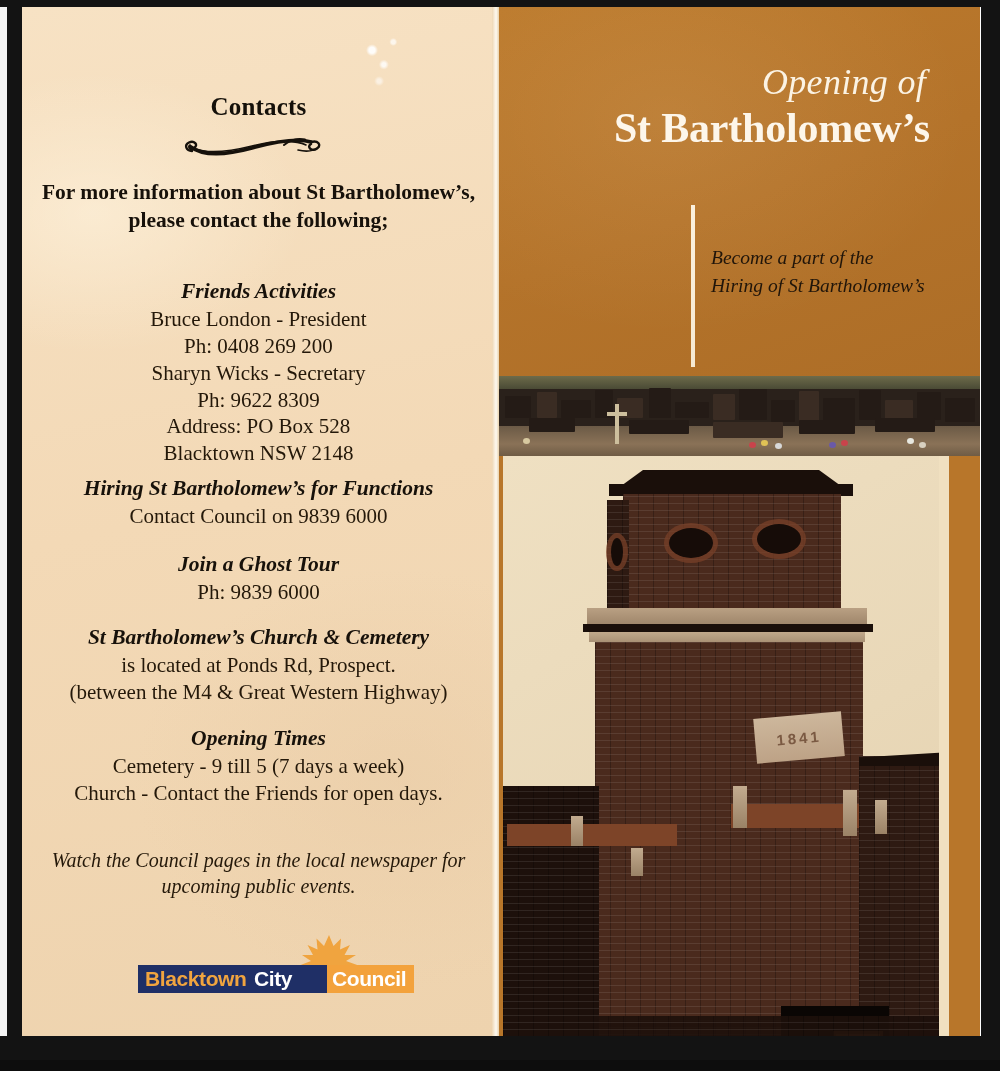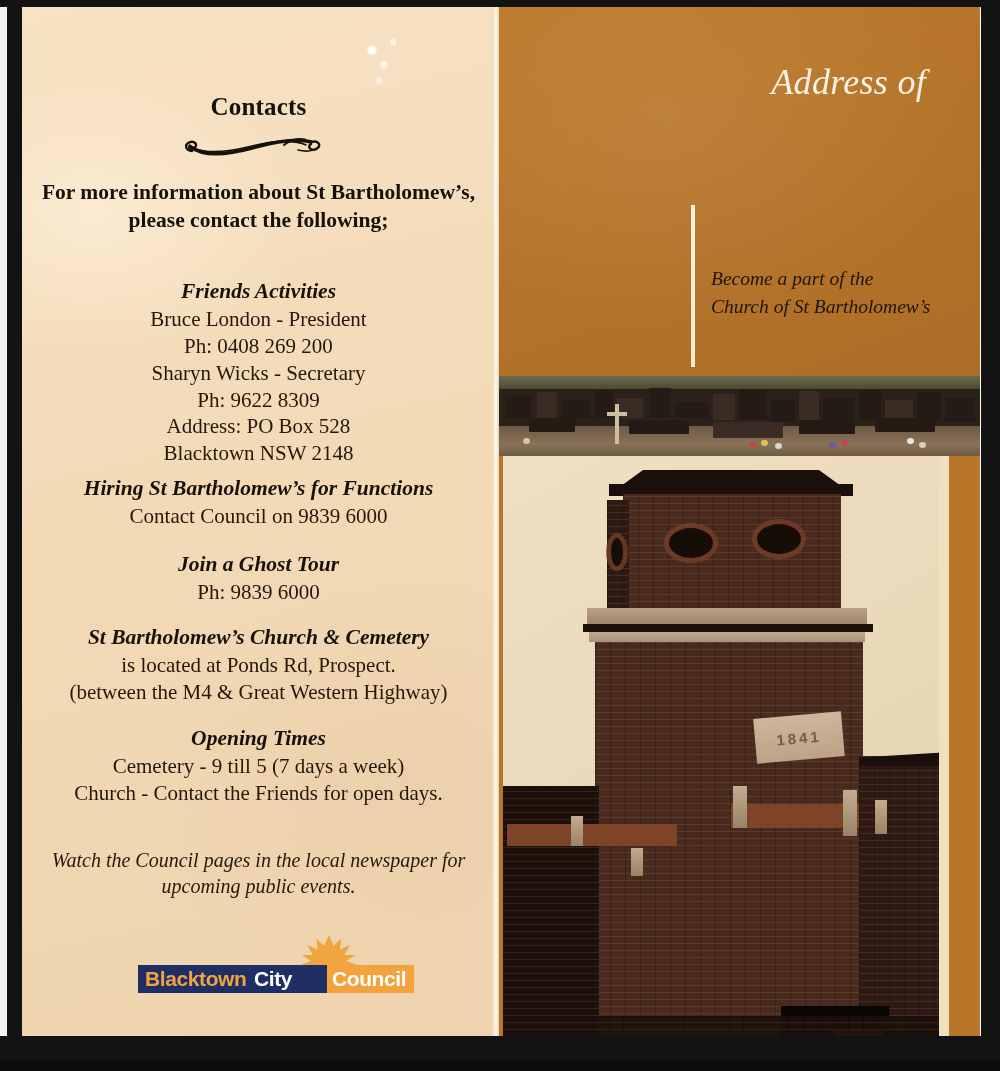"Address of" div { text: Address -> Opening }
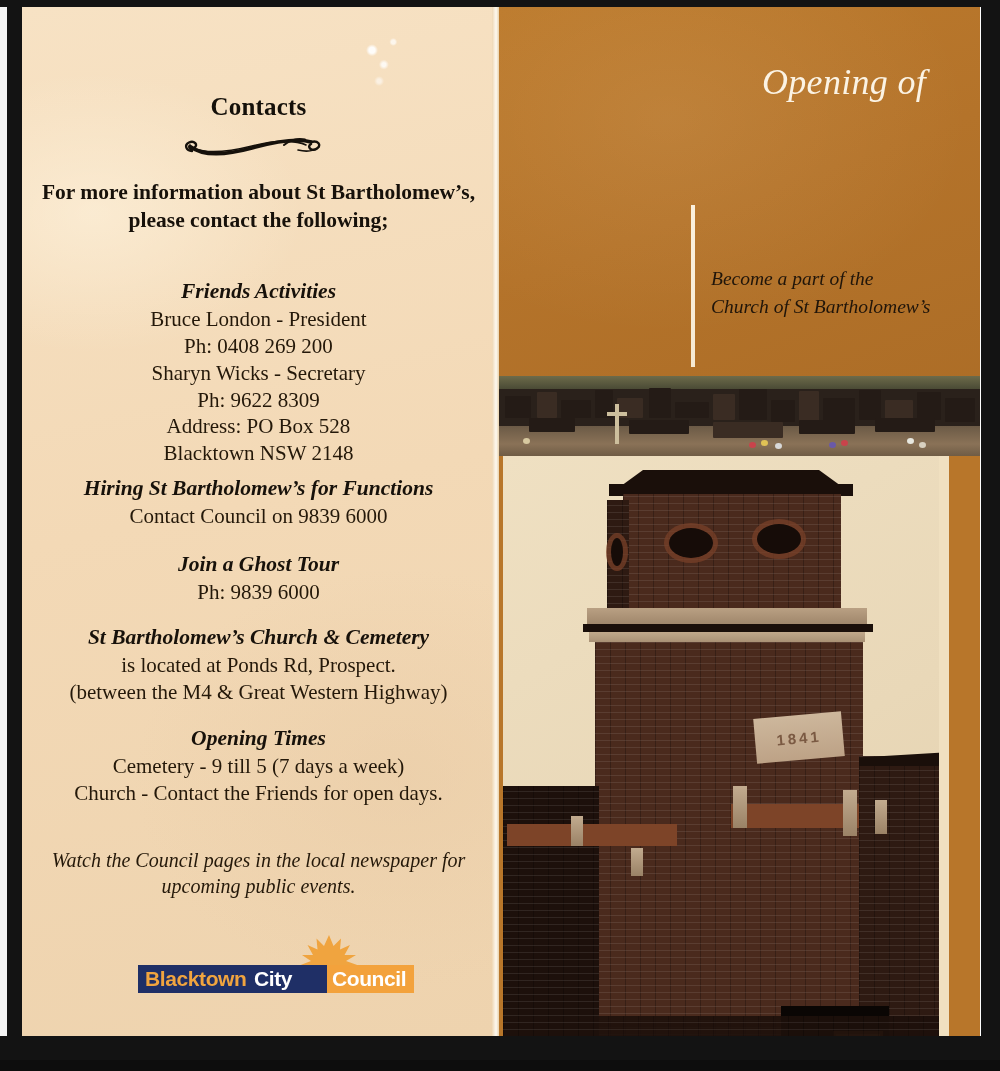"St Bartholomew’s" div { html: none -> <div>St Bartholomew’s</div> }
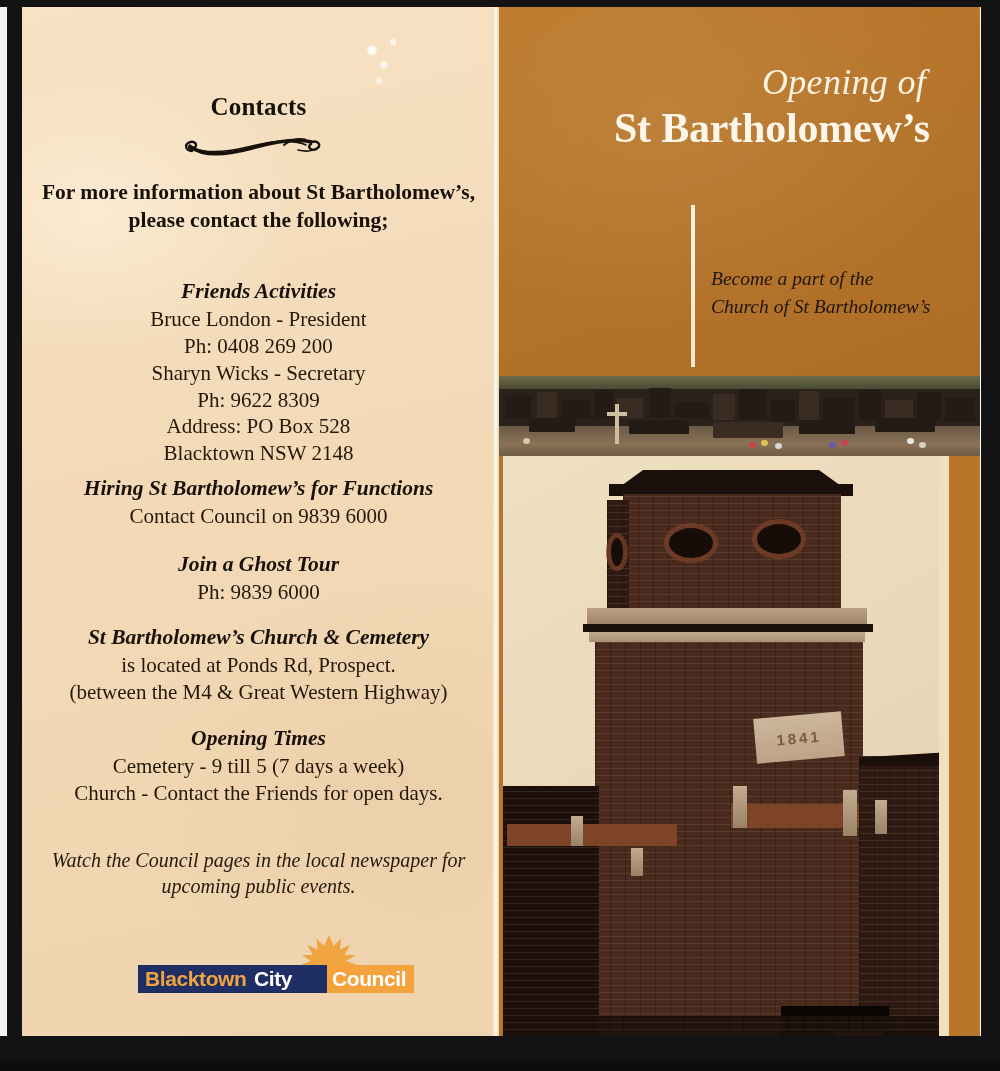"Become a part of the" #tagline { margin-top: 21px -> none }
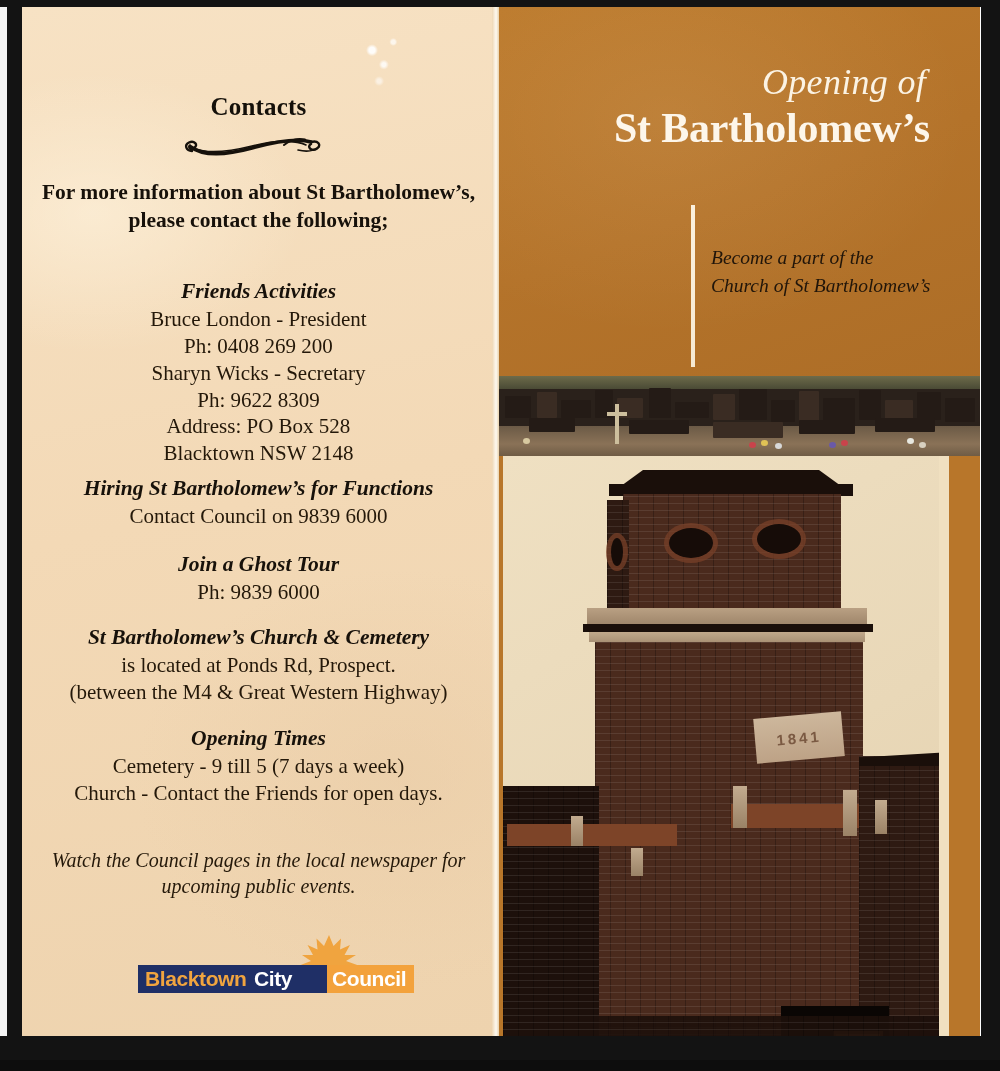"Church of St Bartholomew’s" span.l { text: Church -> Hiring }
